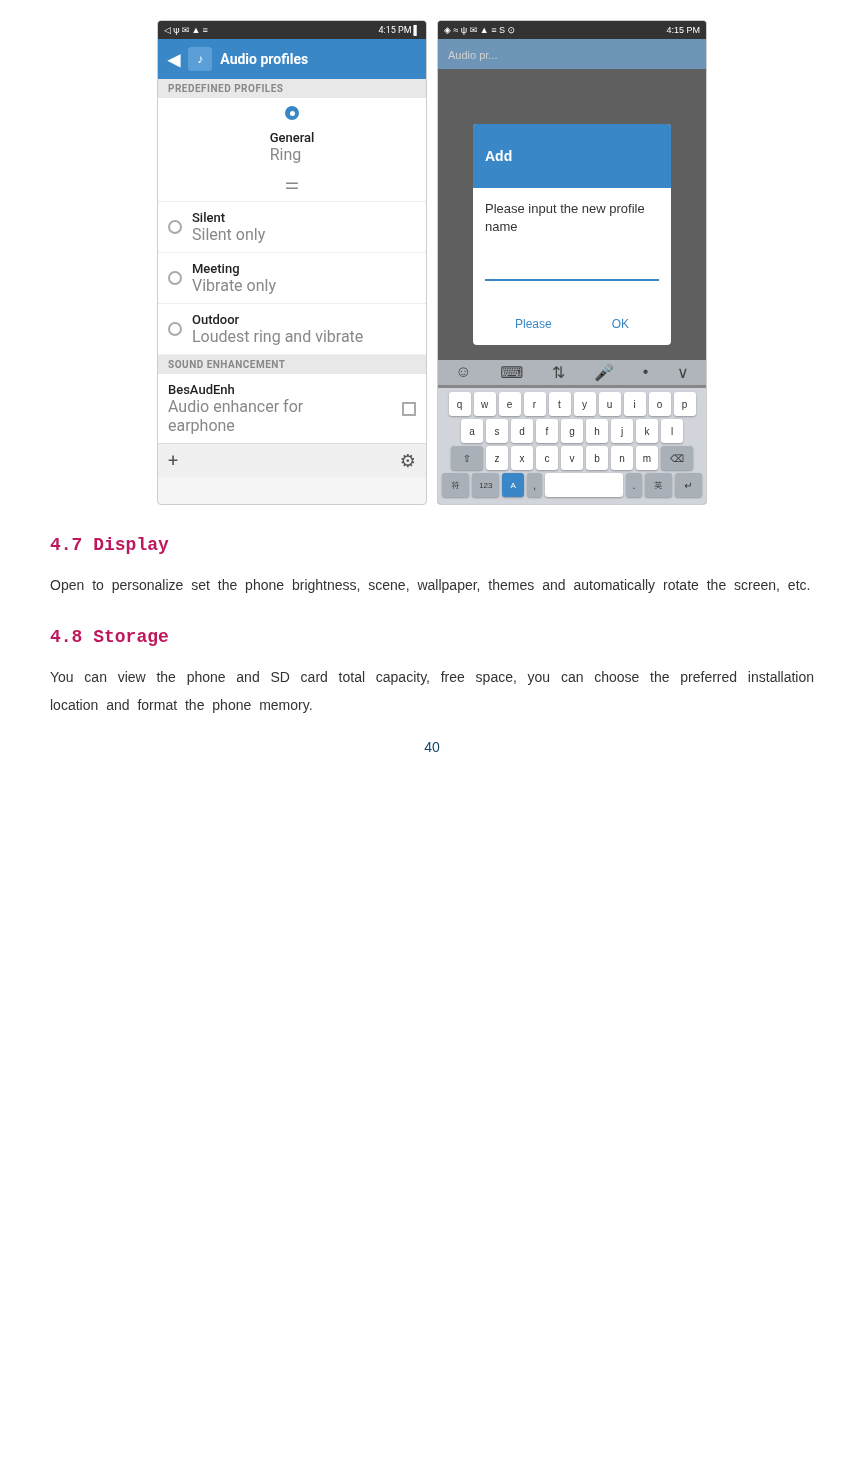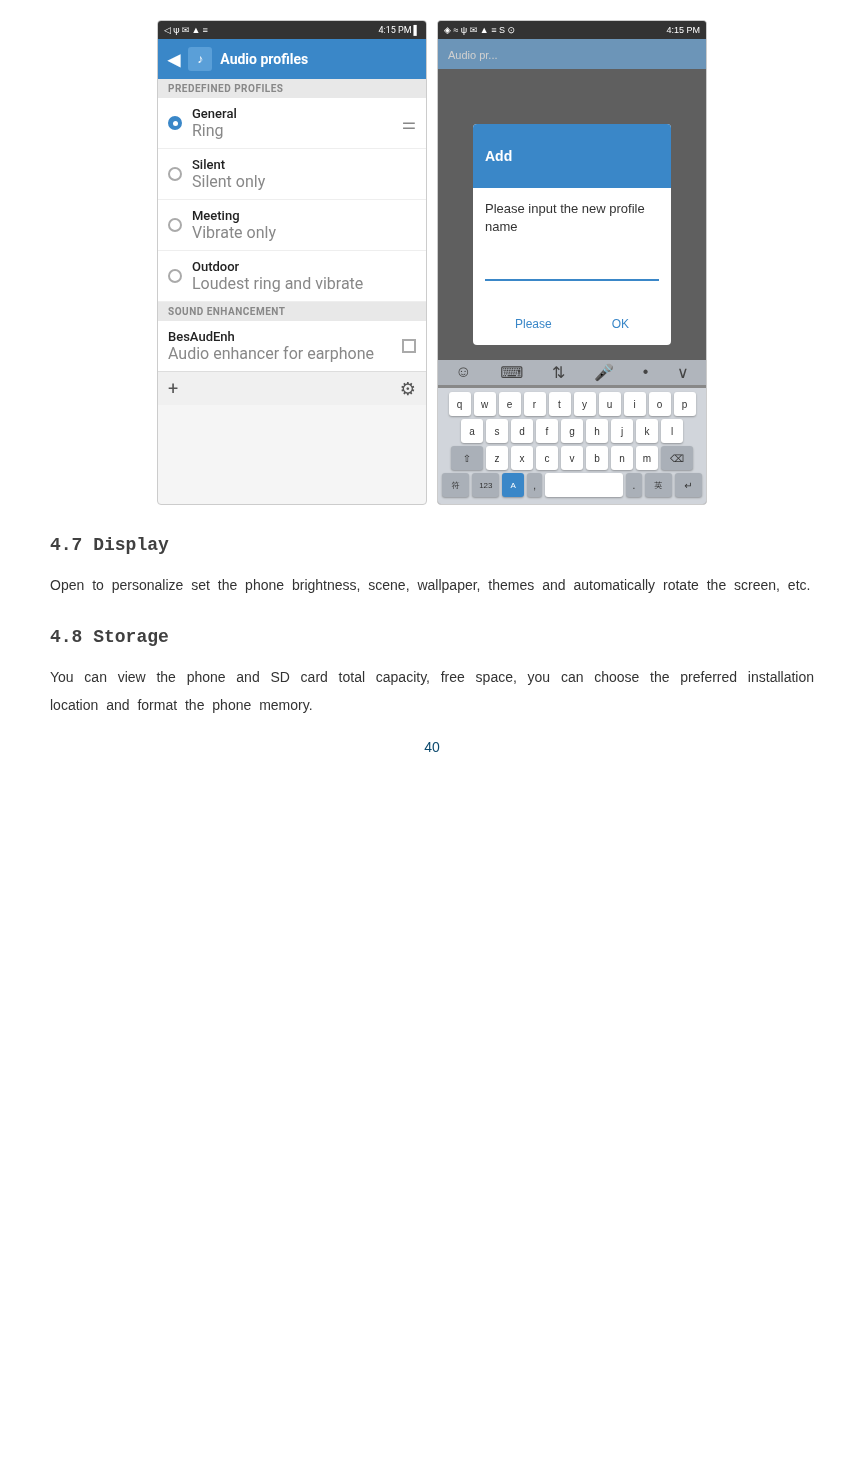"General" .profile-item.selected { flex-direction: none -> column }
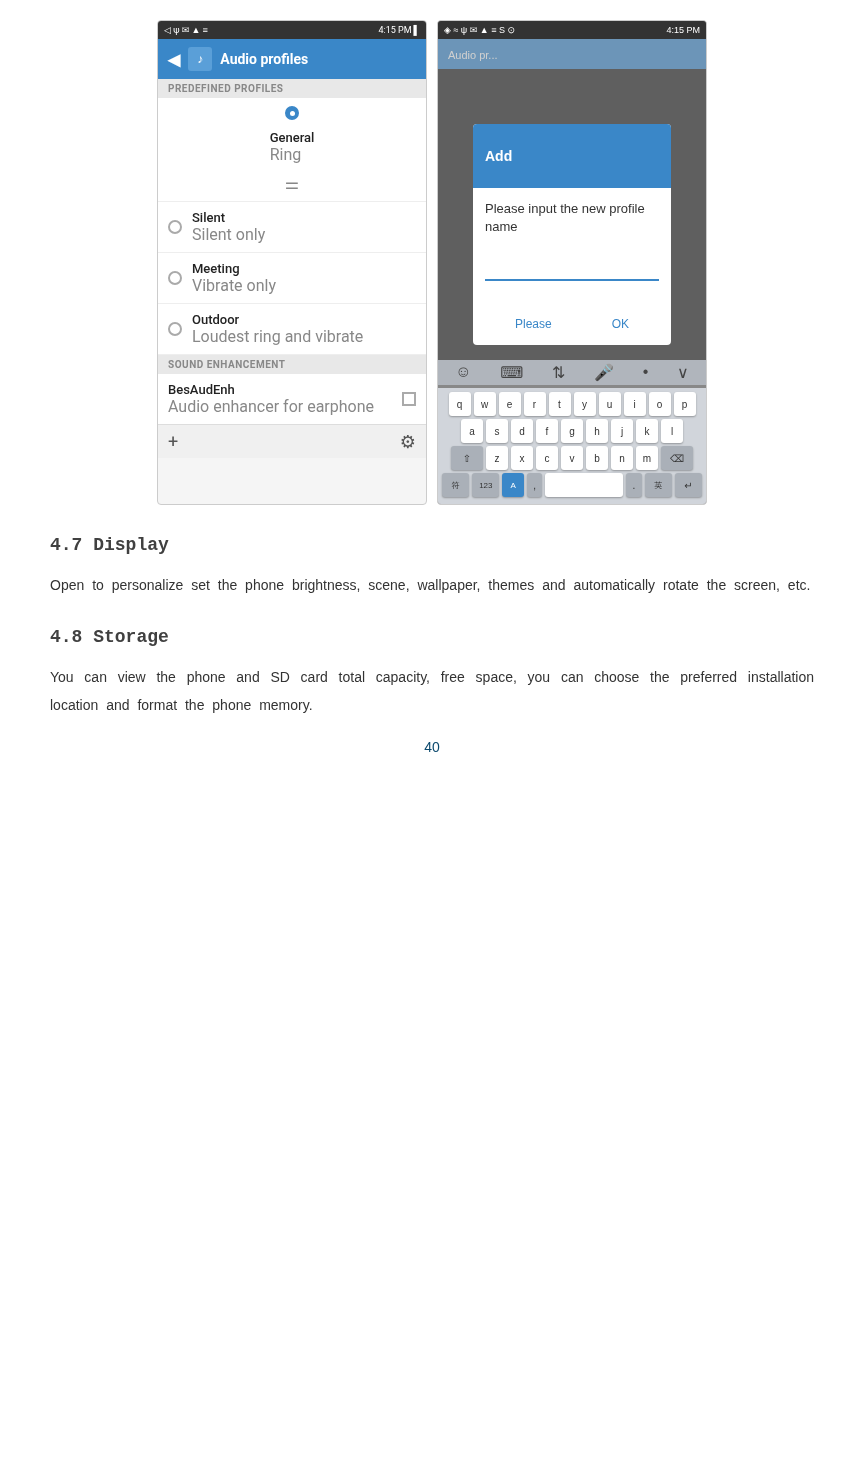"BesAudEnh" .enhancement-item { gap: 9px -> 28px }
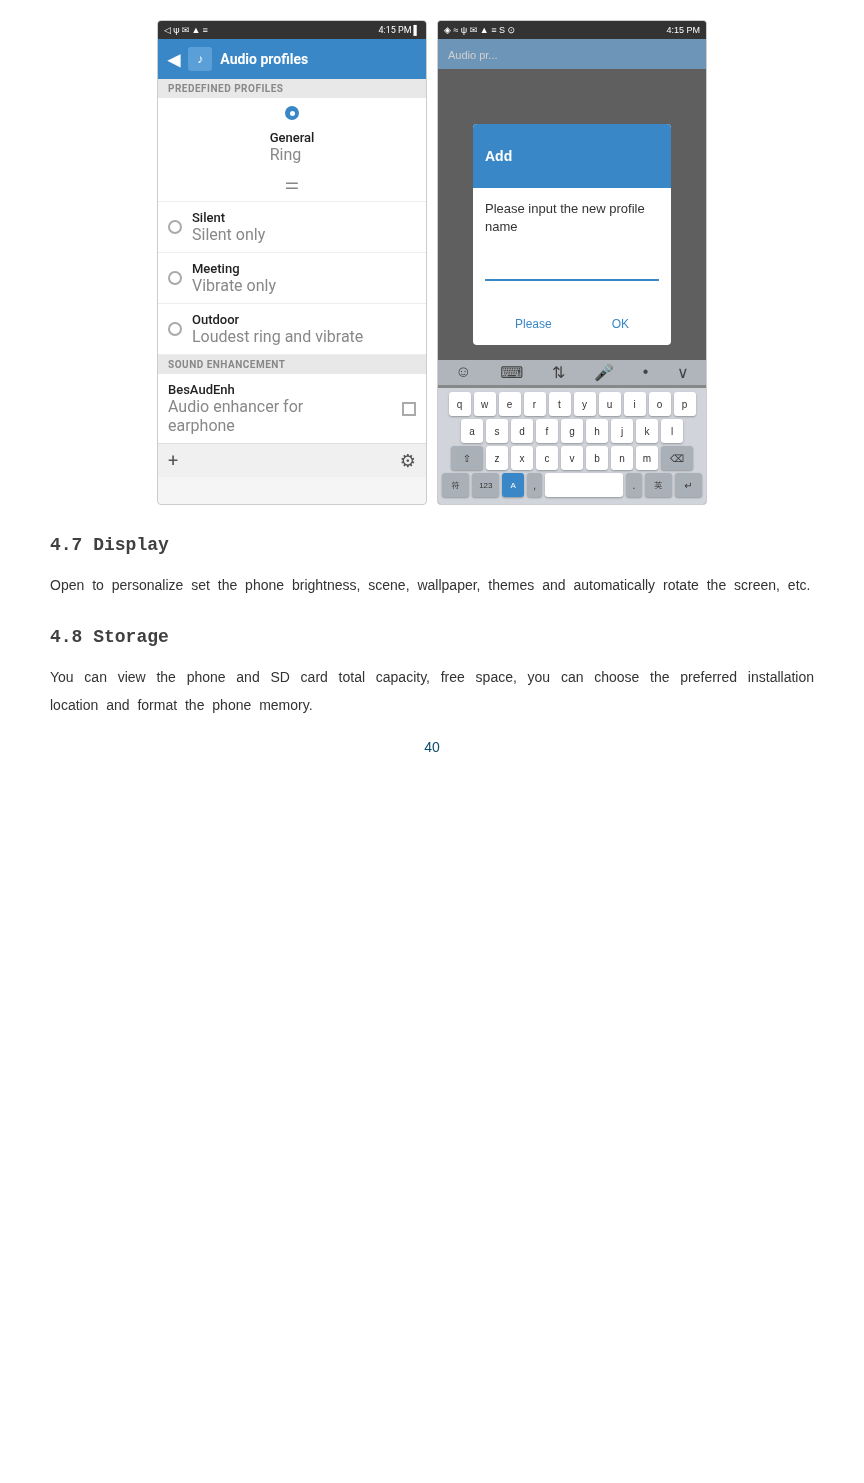"4.7 Display" .section-heading { color: #404040 -> #be185d }
